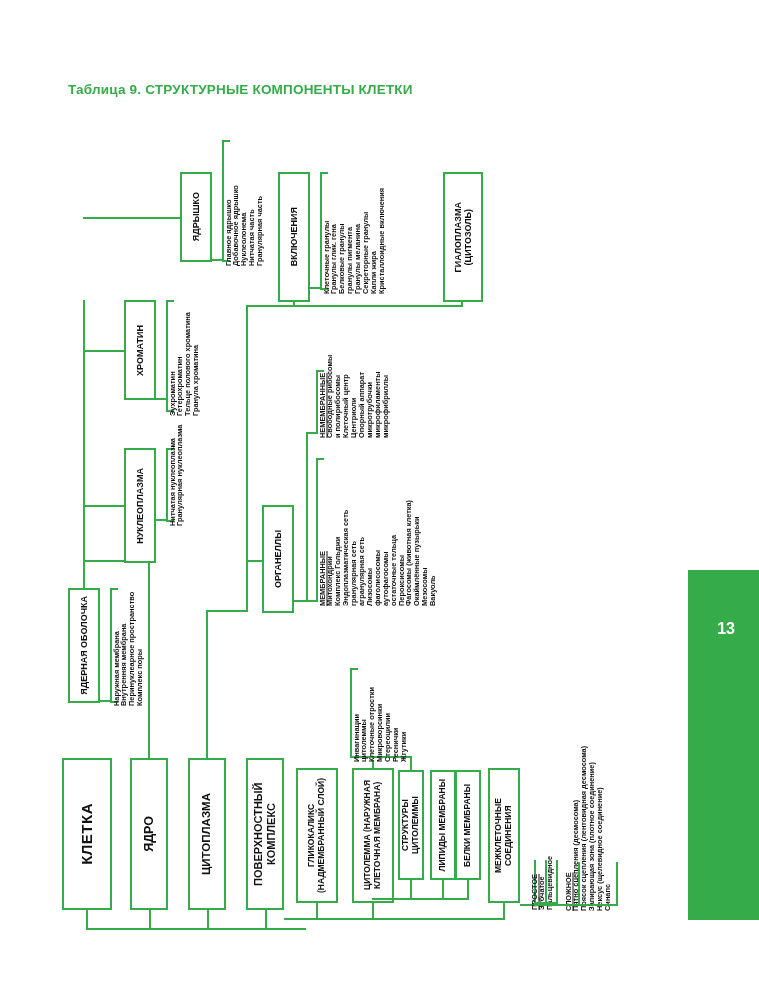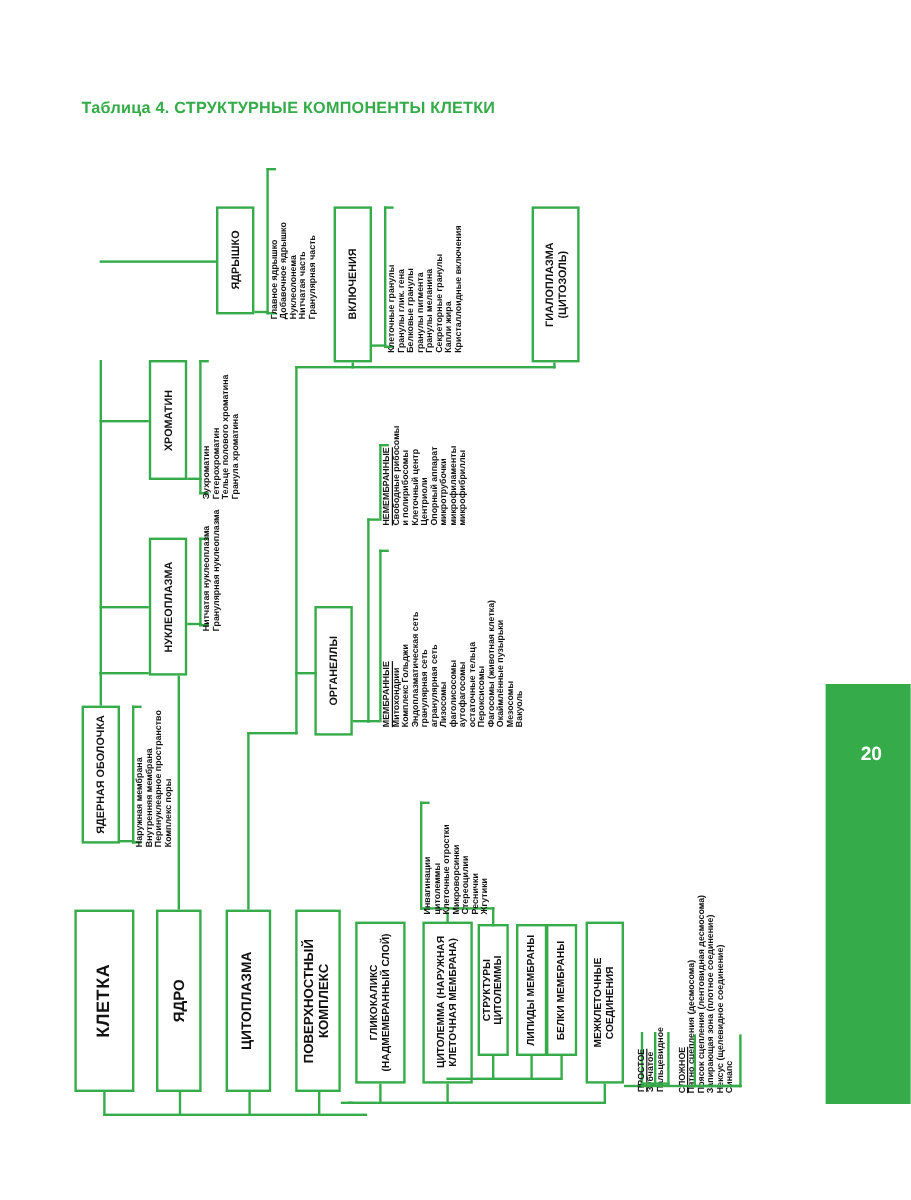"Таблица 4. СТРУКТУРНЫЕ КОМПОНЕНТЫ КЛЕТКИ" div.title { text: 4 -> 9 }
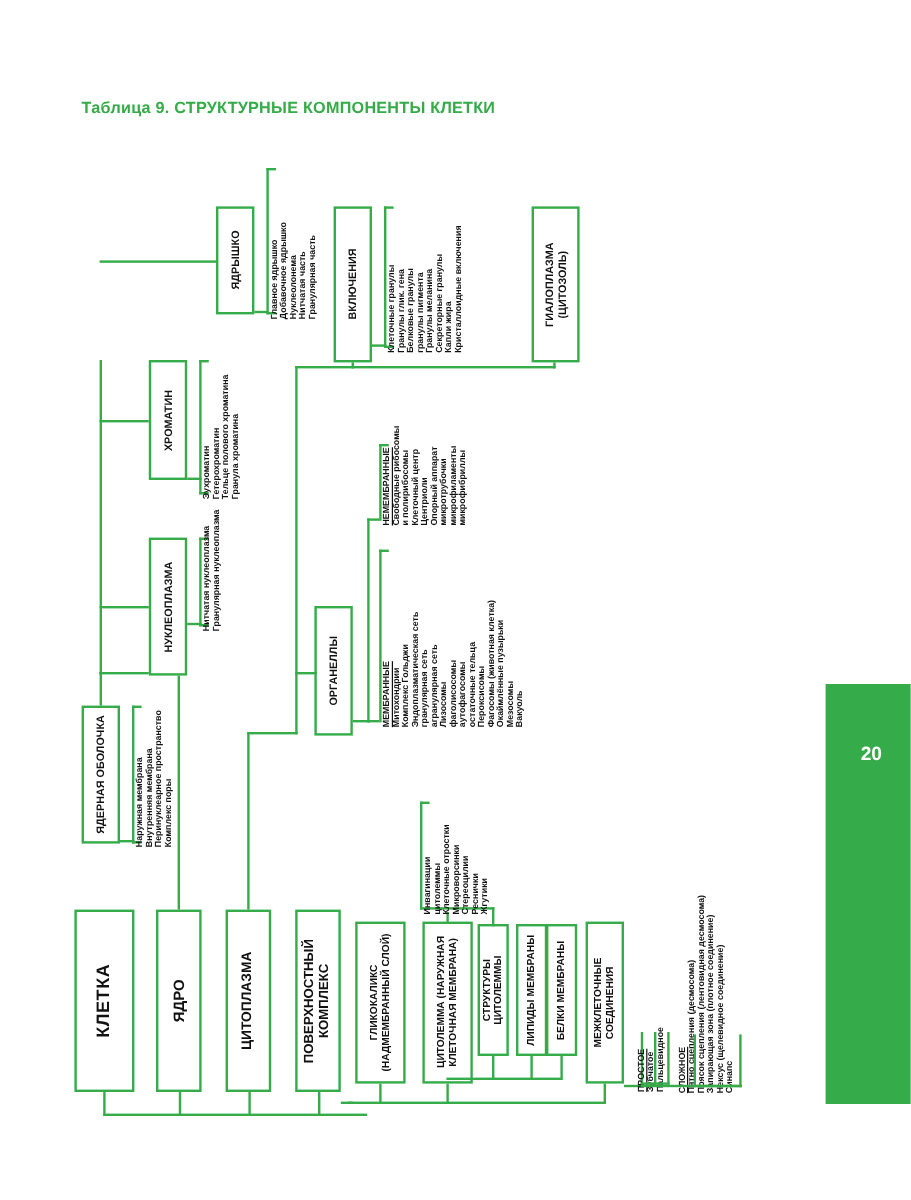"20" div.pagenum { text: 20 -> 13 }
